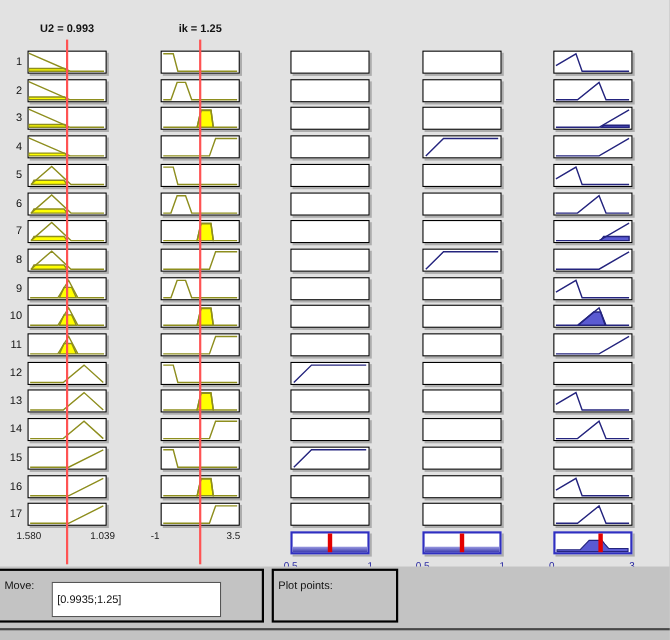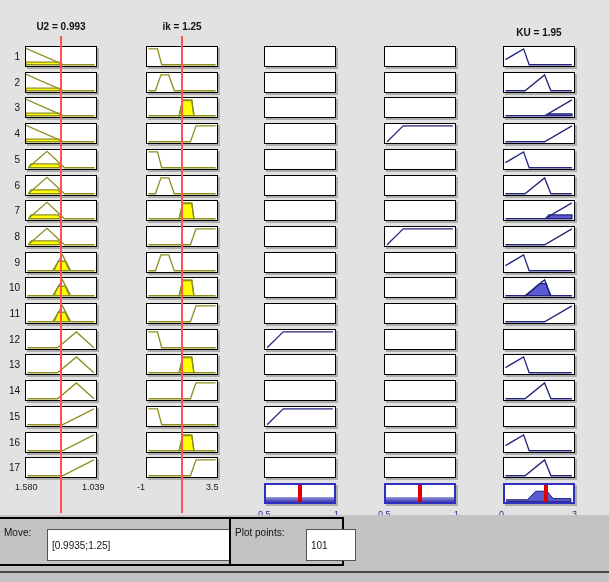"KU = 1.95" div.colheader { html: <div>KU = 1.95</div> -> none }
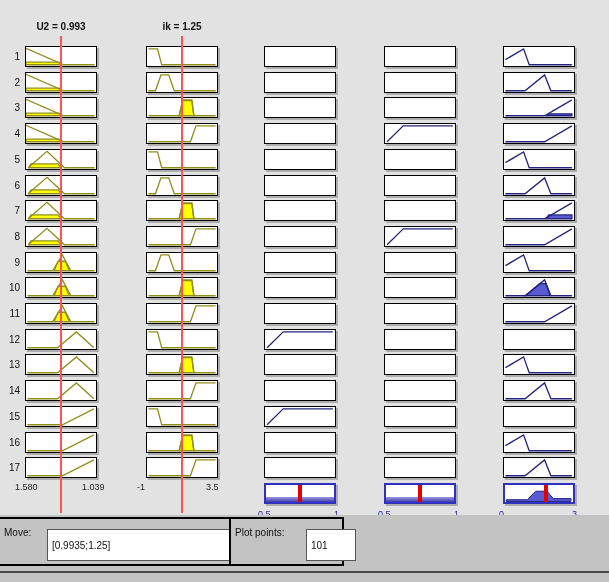"Plot points:" div.panel { left: 229px -> 247px }
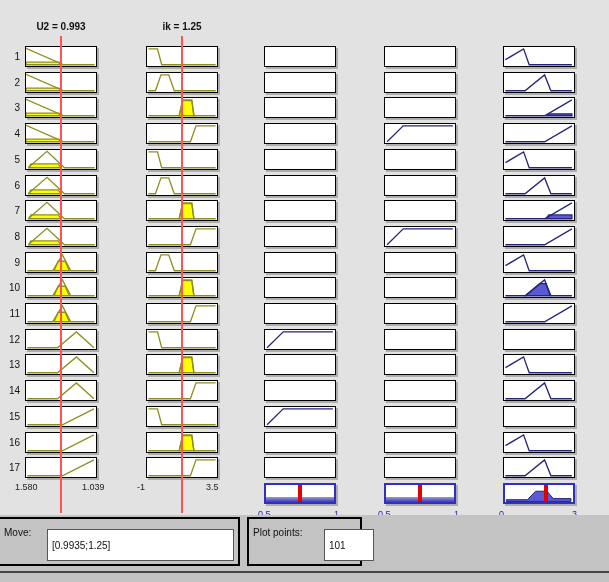"[0.9935;1.25]" input.field { width: 187px -> 154px }
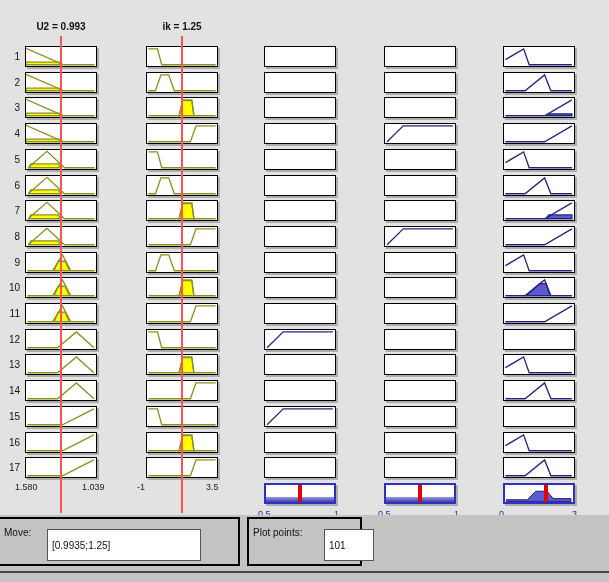"101" input.field { html: <input> -> none }
